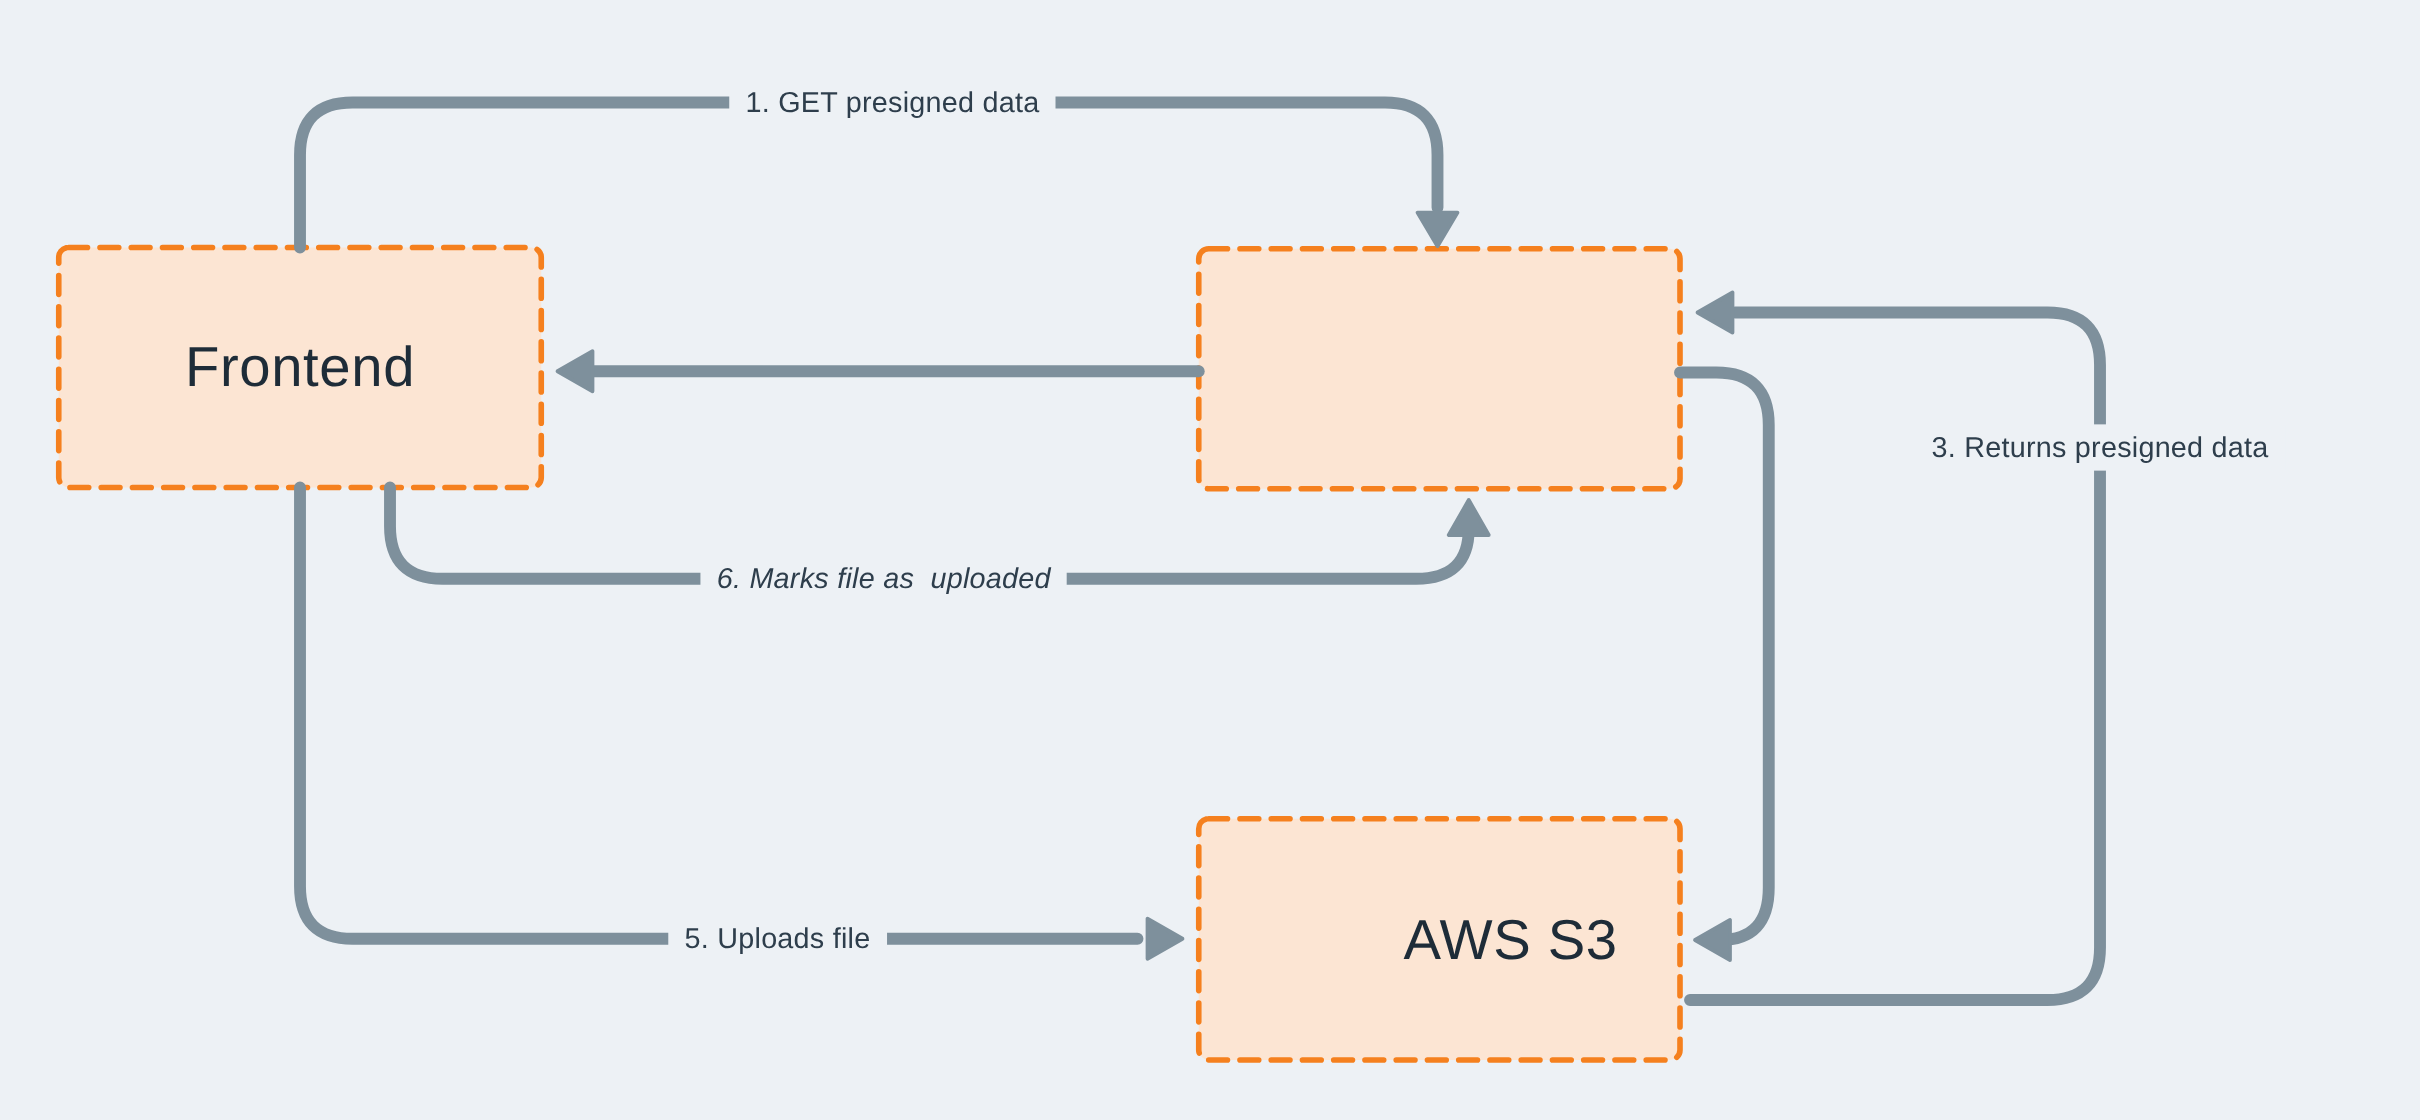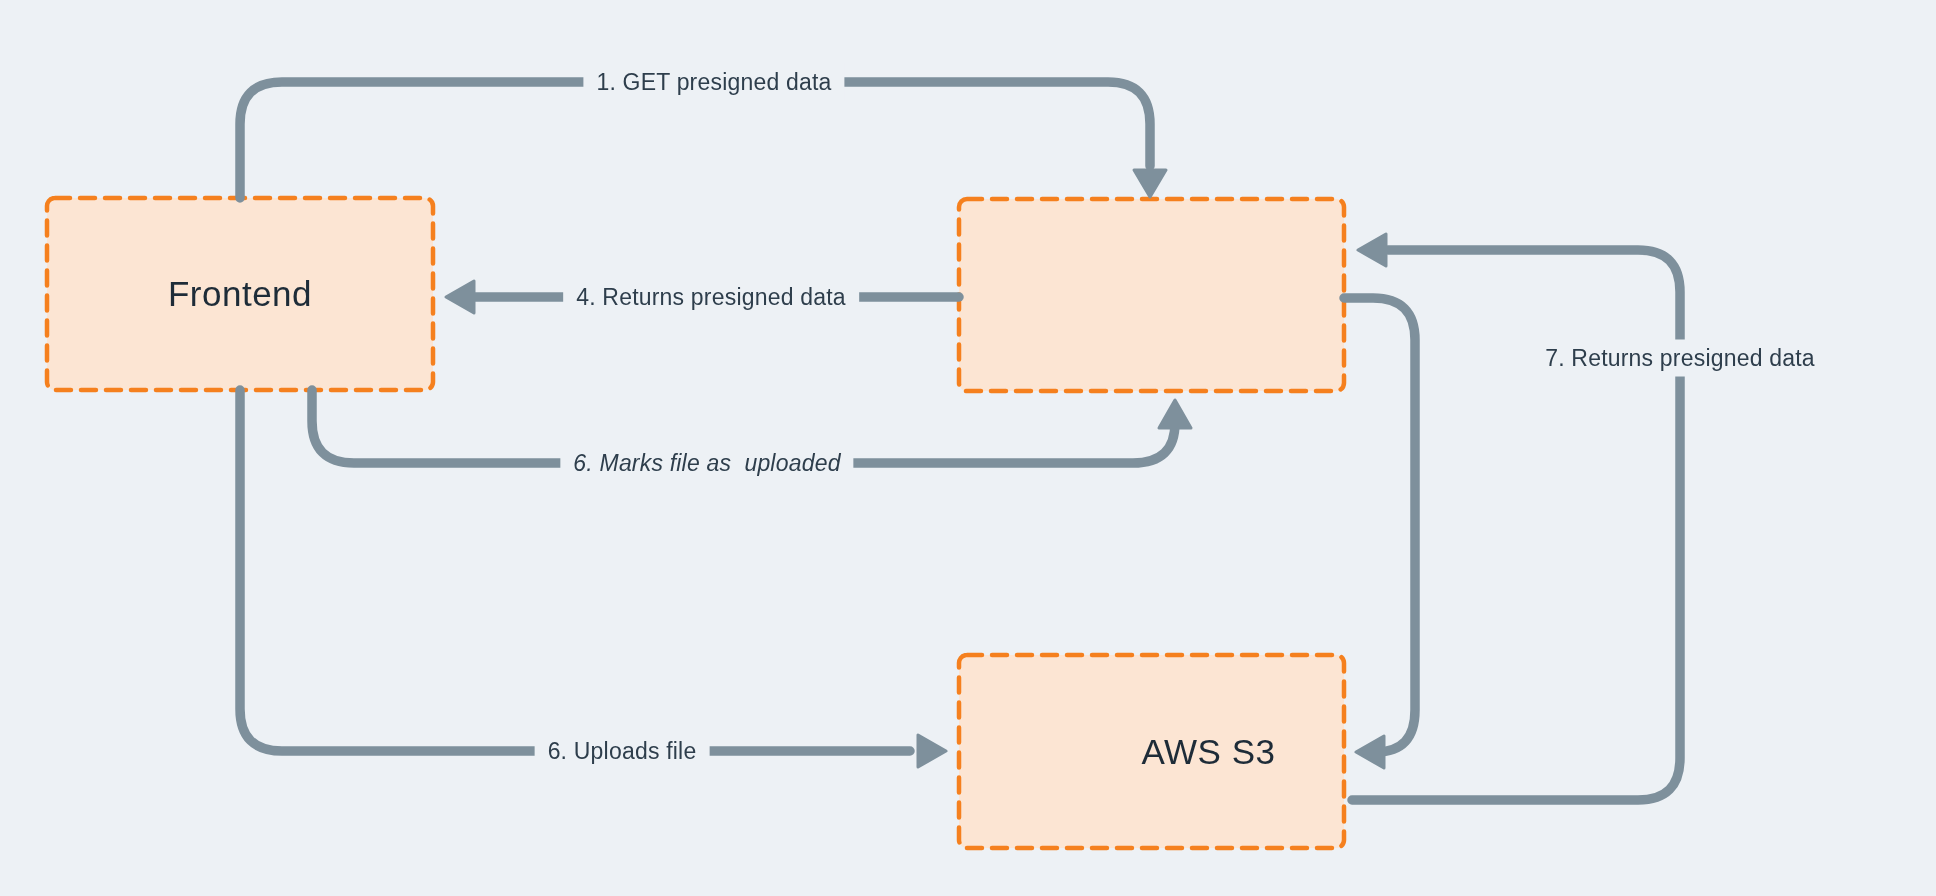"Frontend" .node-label { font-size: 35px -> 45px }
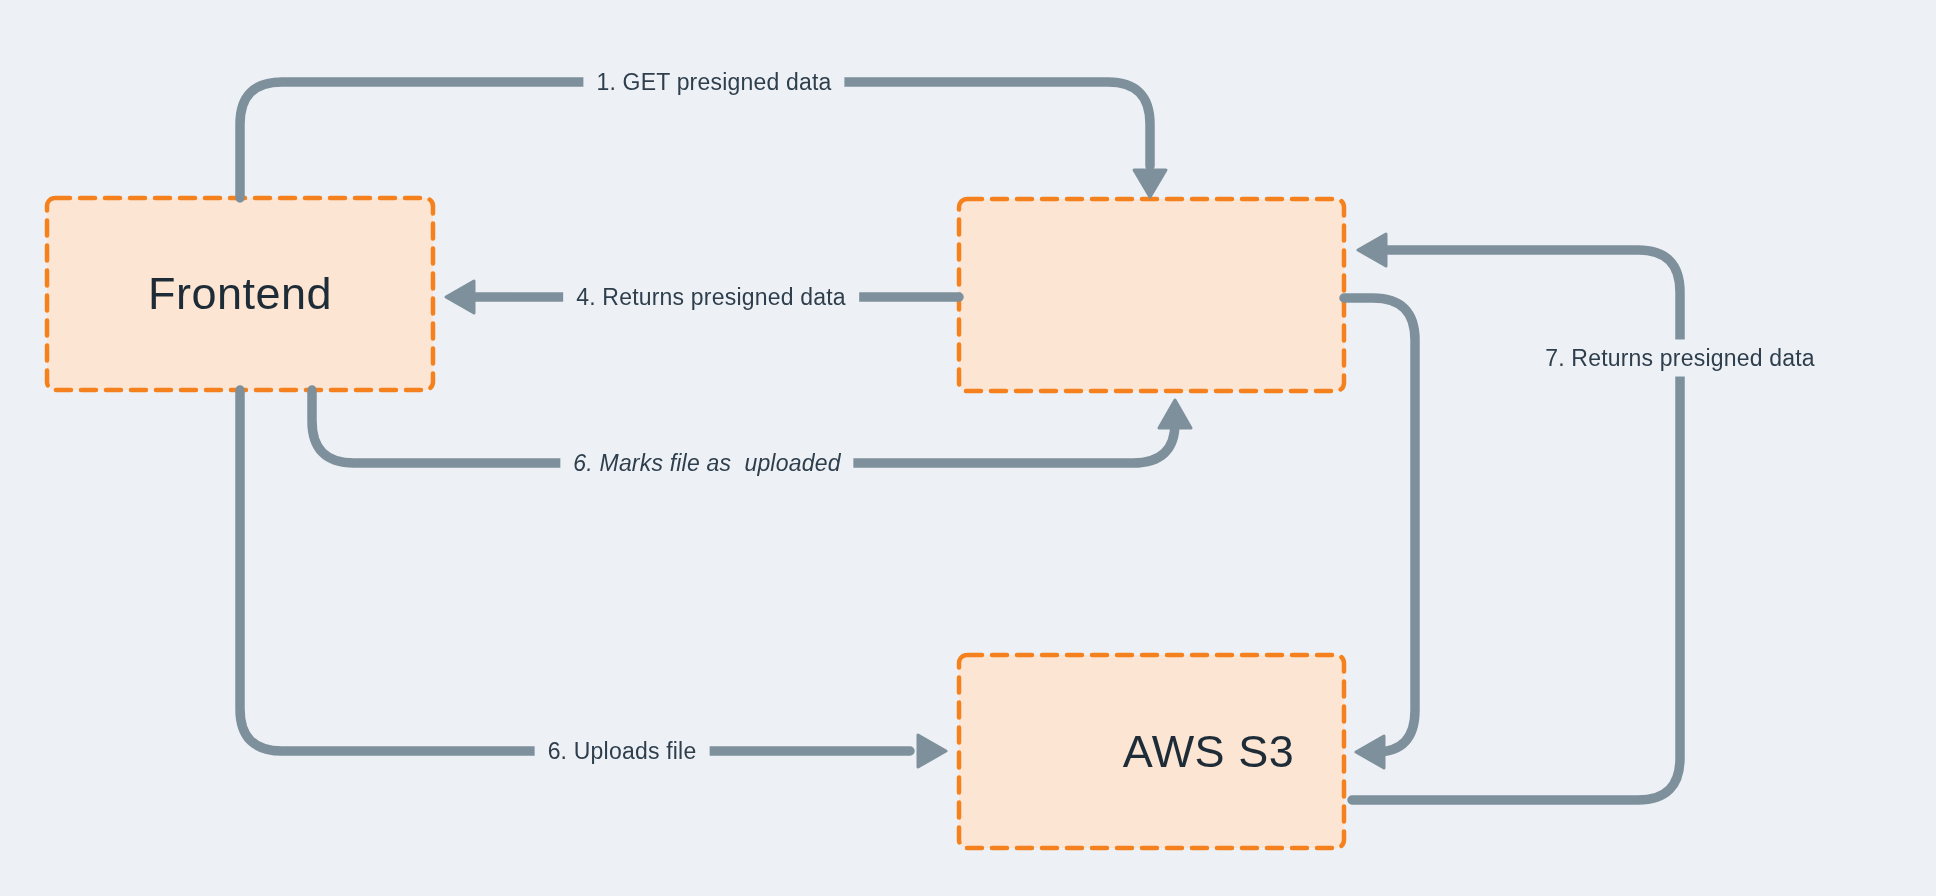"4. Returns presigned data" div.edge-chip { html: <div>4. Returns presigned data</div> -> none }
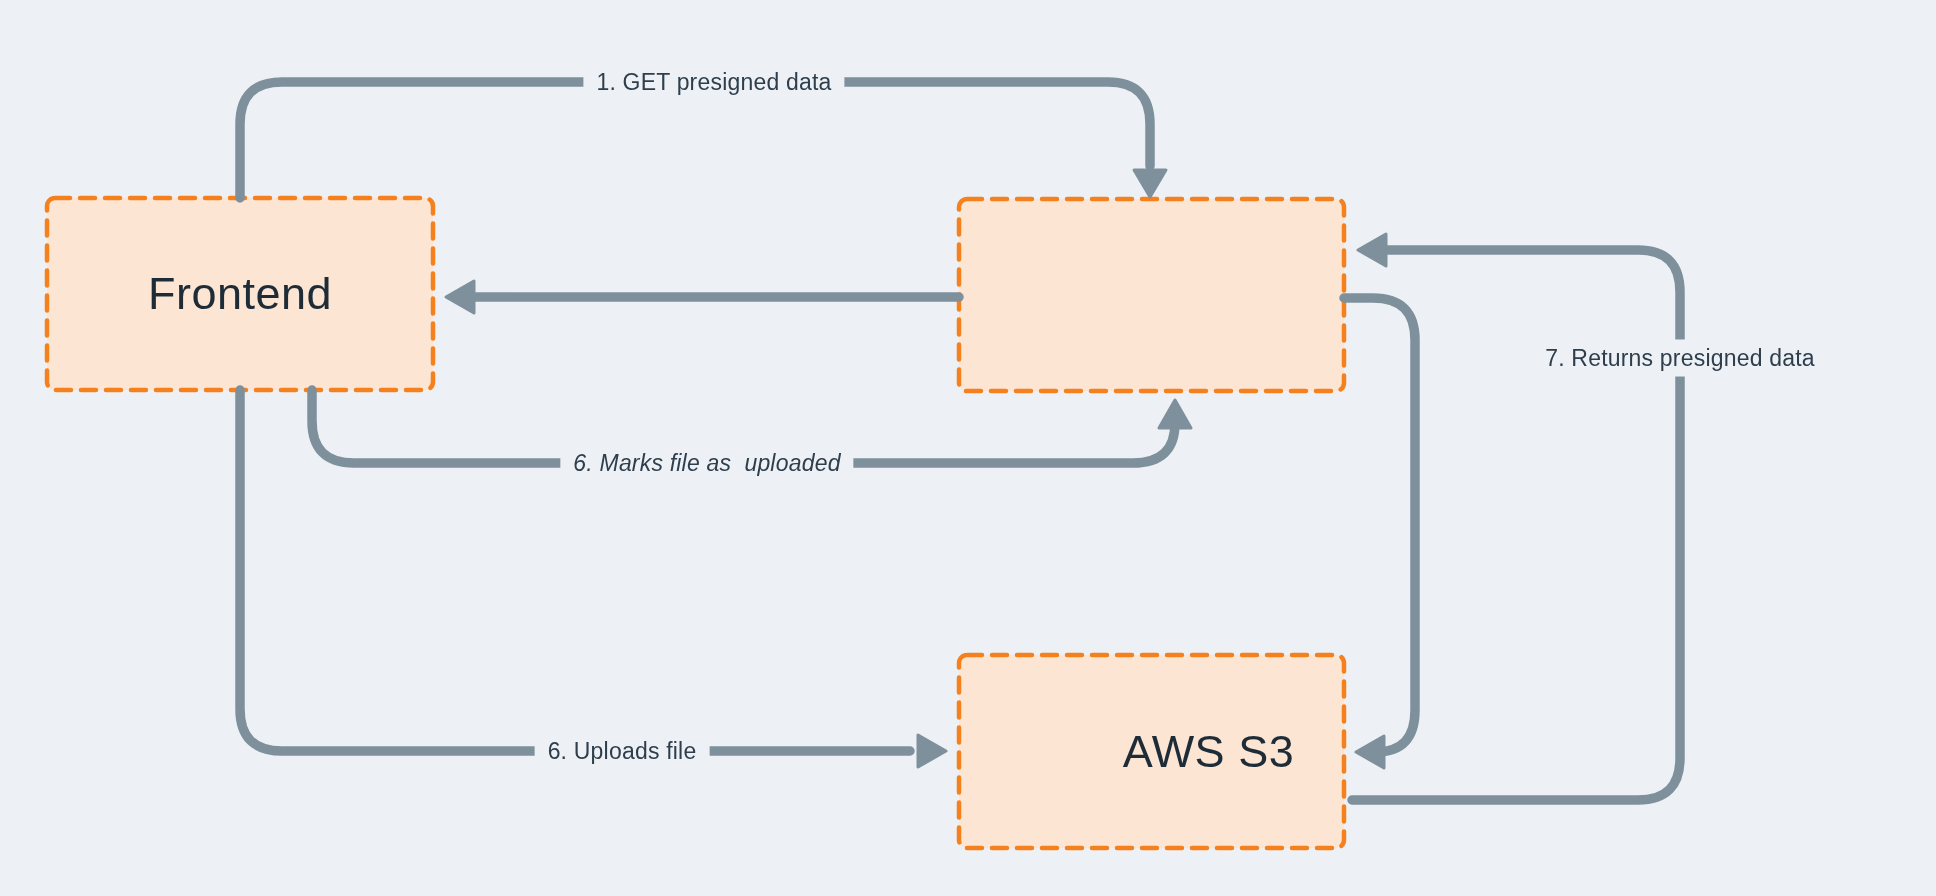"7. Returns presigned data" div.edge-chip { text: 7 -> 3 }
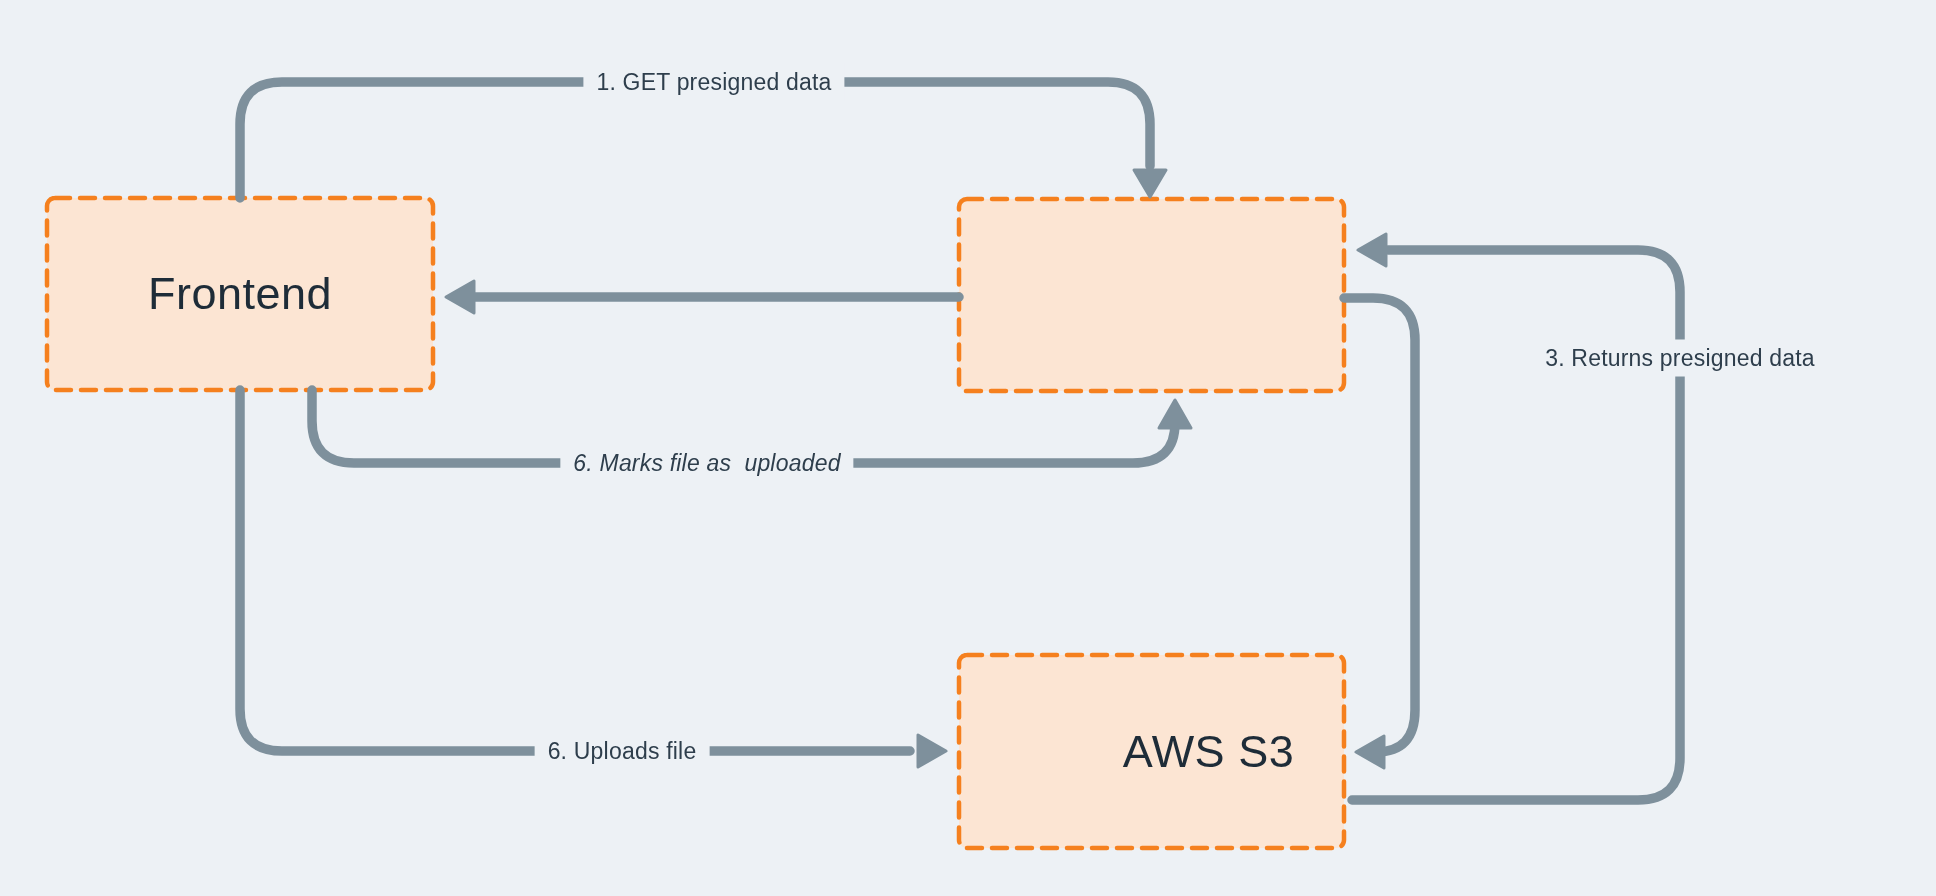"6. Uploads file" div.edge-chip { text: 6 -> 5 }
